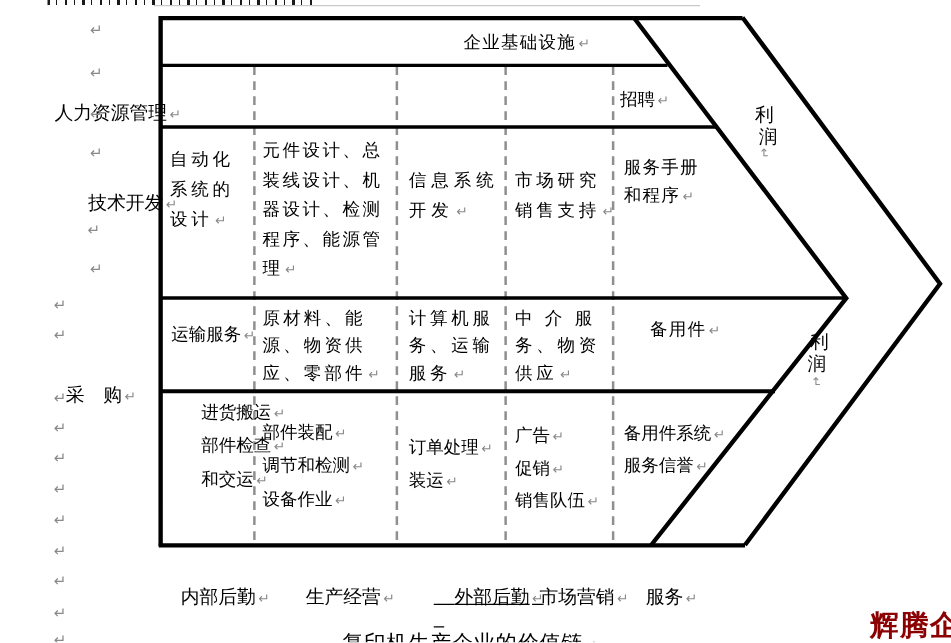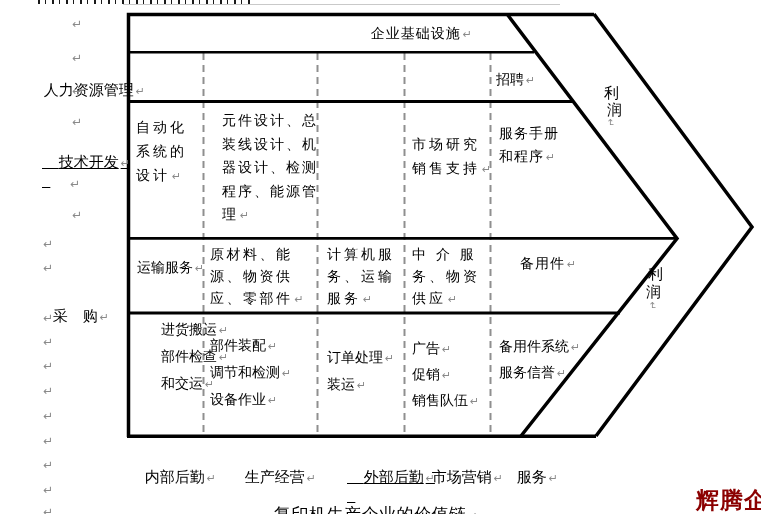"元件设计、总" div.cell { margin-left: 12px -> none }
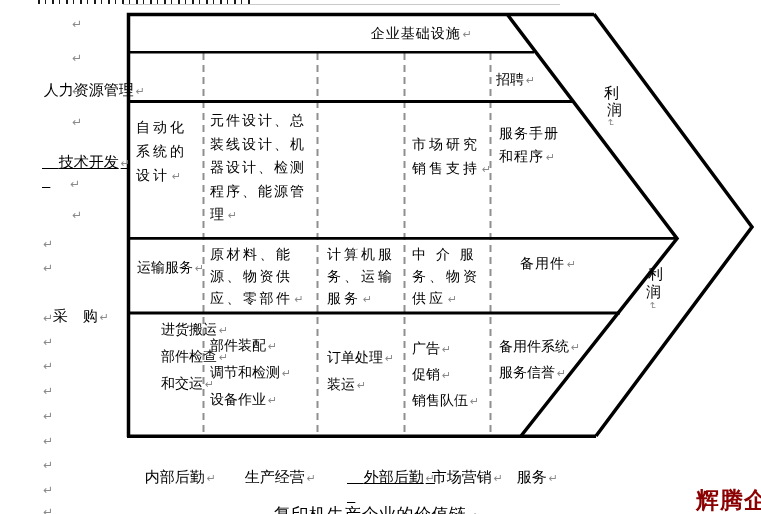"信息系统" div.cell { html: none -> <div> <div><span>信息系统</span></div> <div><span>开发</span><span>↵</span></div> </div> }
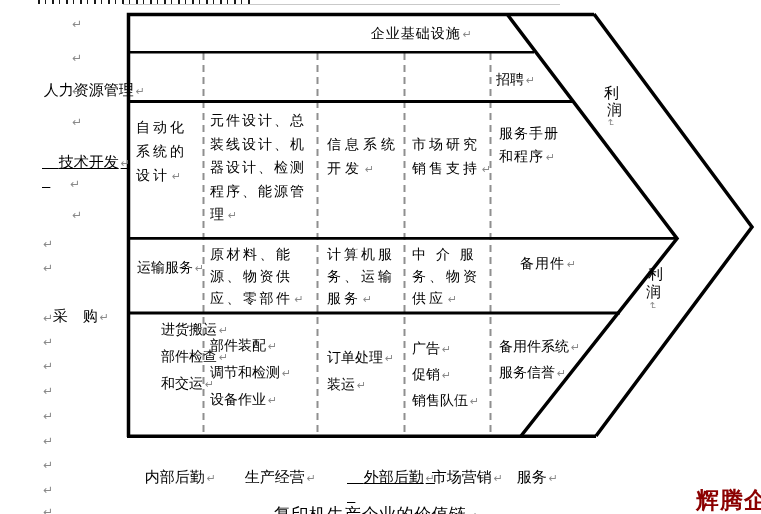"技术开发 ↵" div.side-label { left: 42px -> 54px; text-decoration: underline -> none }
